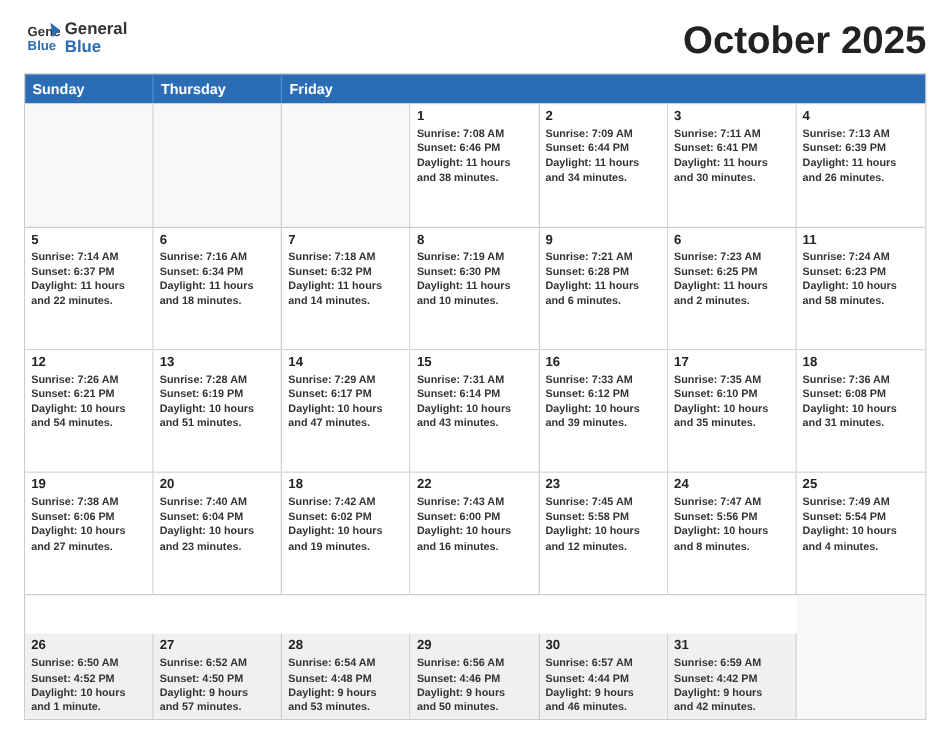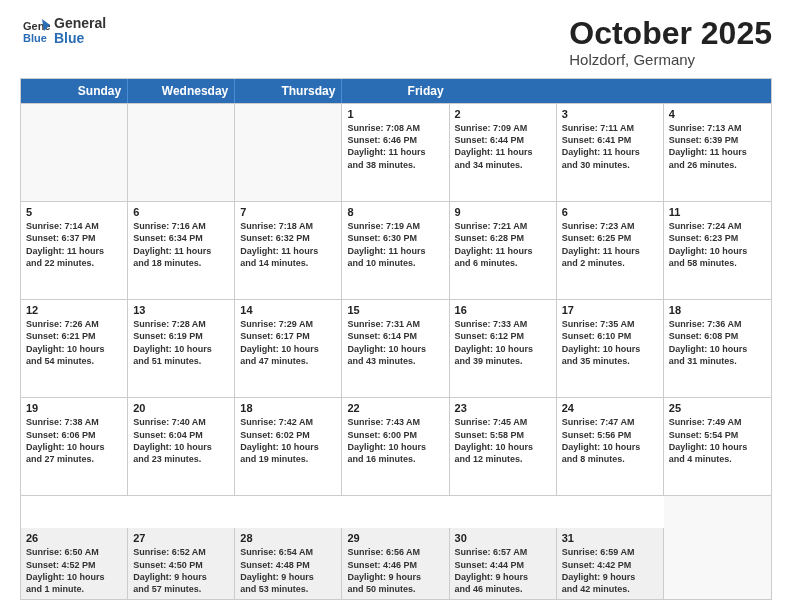"Holzdorf, Germany" div.location { html: <div>Holzdorf, Germany</div> -> none }
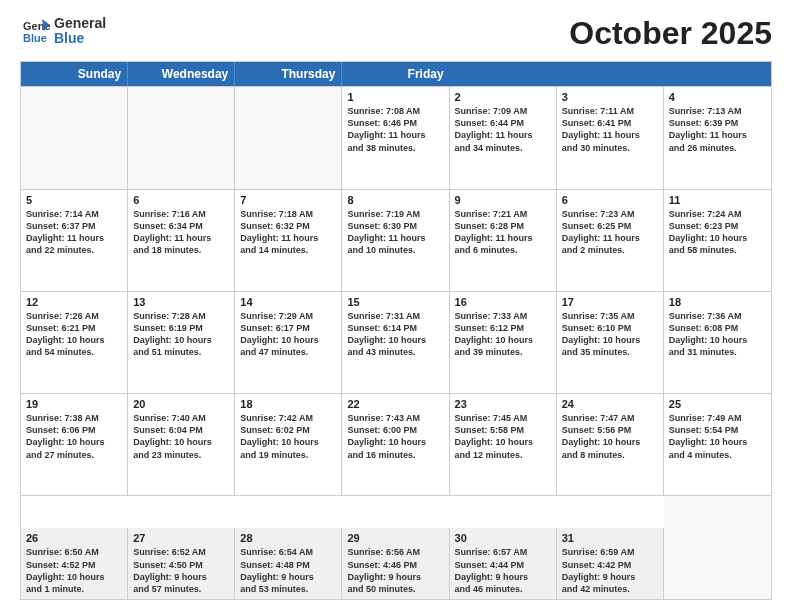"Sunday" .cal-header-cell { text-align: right -> left }
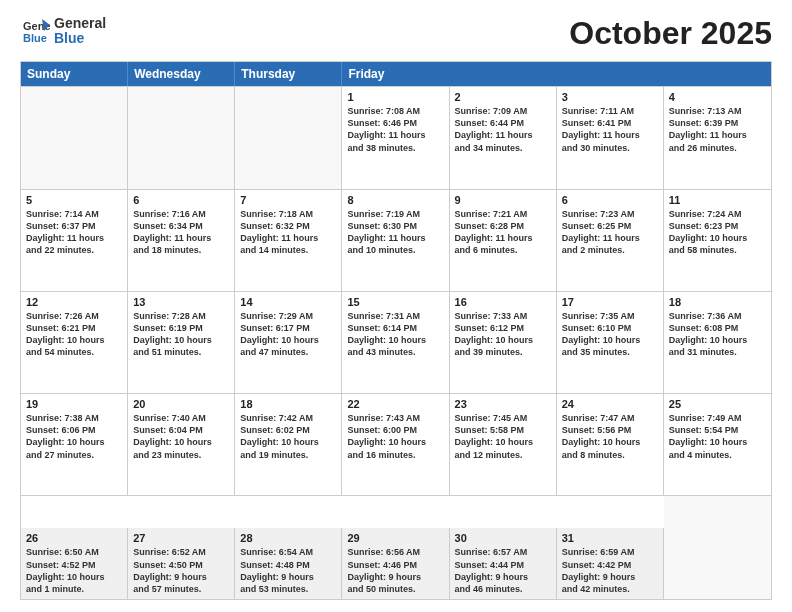"Wednesday" div.cal-header-cell { html: <div>Wednesday</div> -> none }
